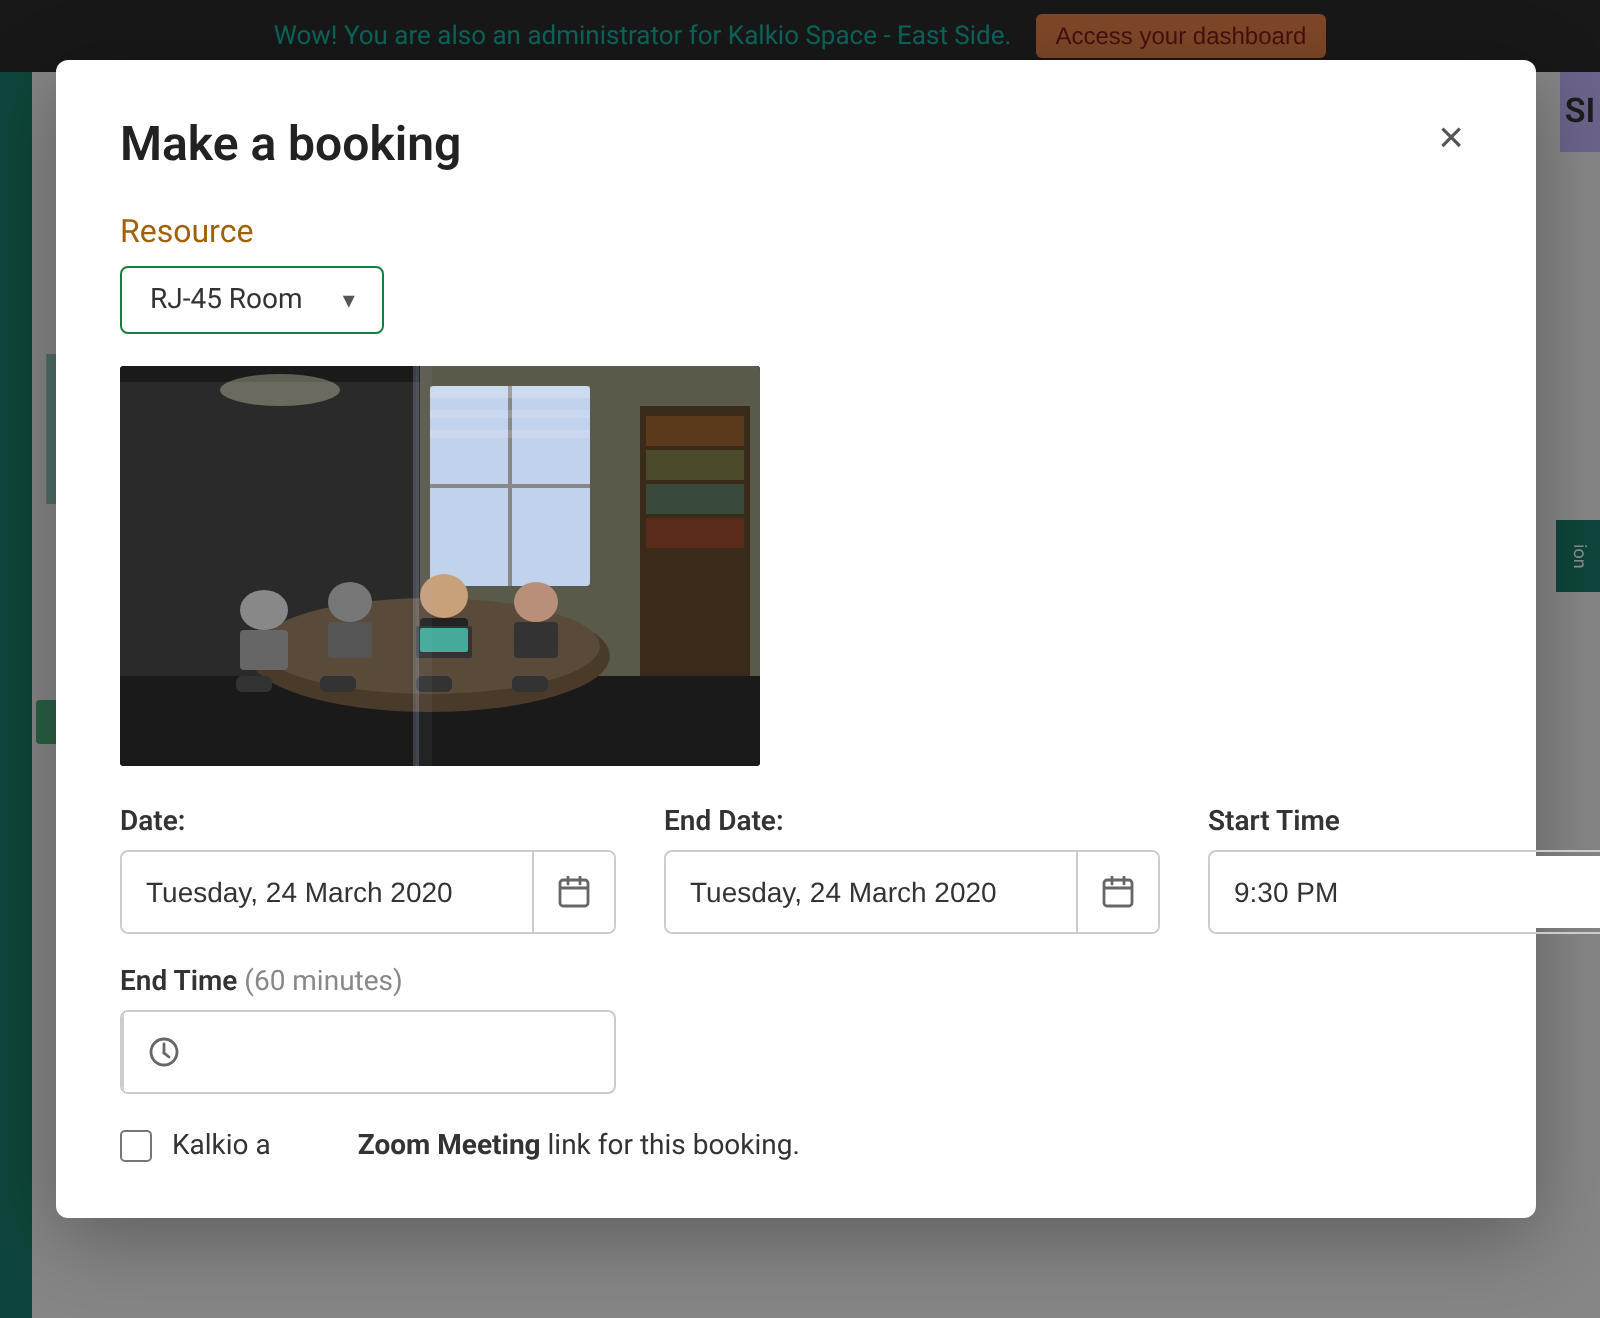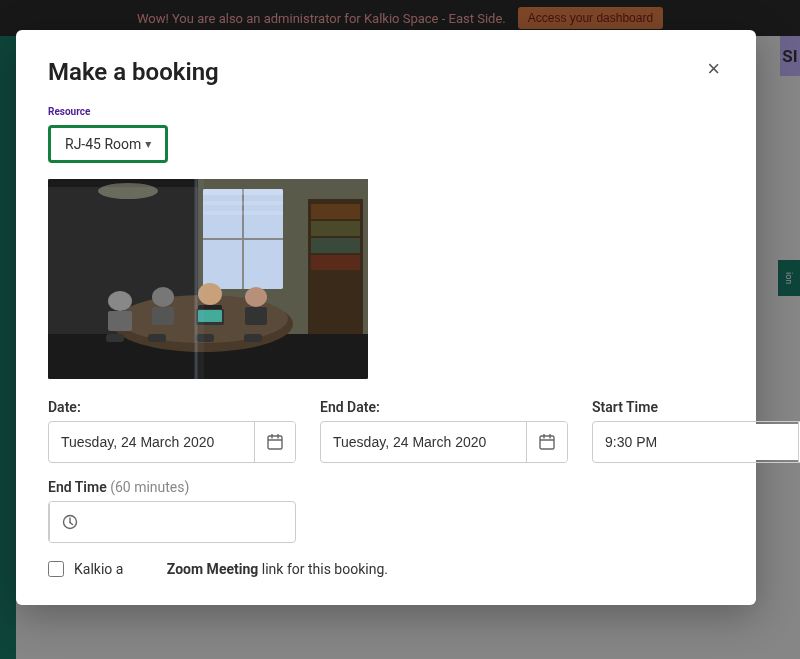"Wow! You are also an" .notification-text { color: #fca5a5 -> #14b8a6 }
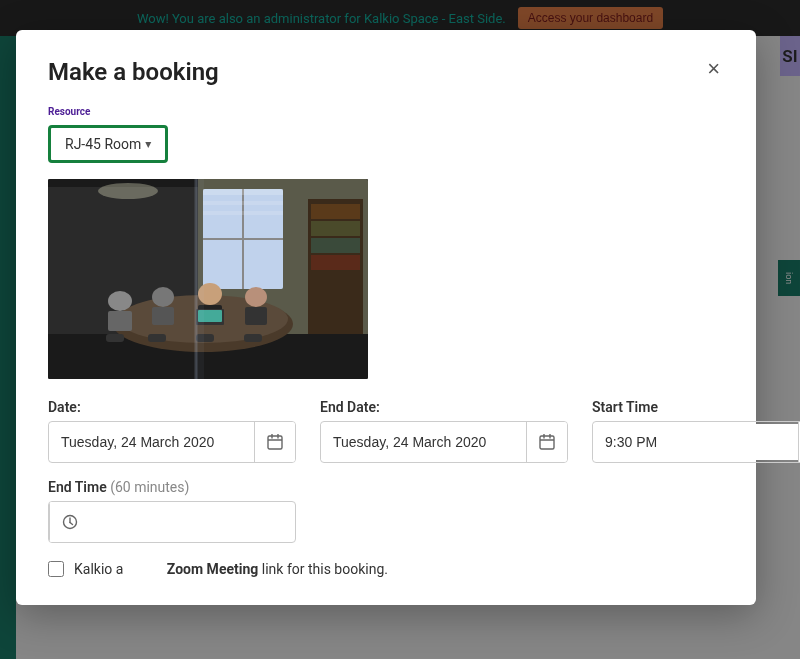"Make a booking" .modal { left: 16px -> 28px }
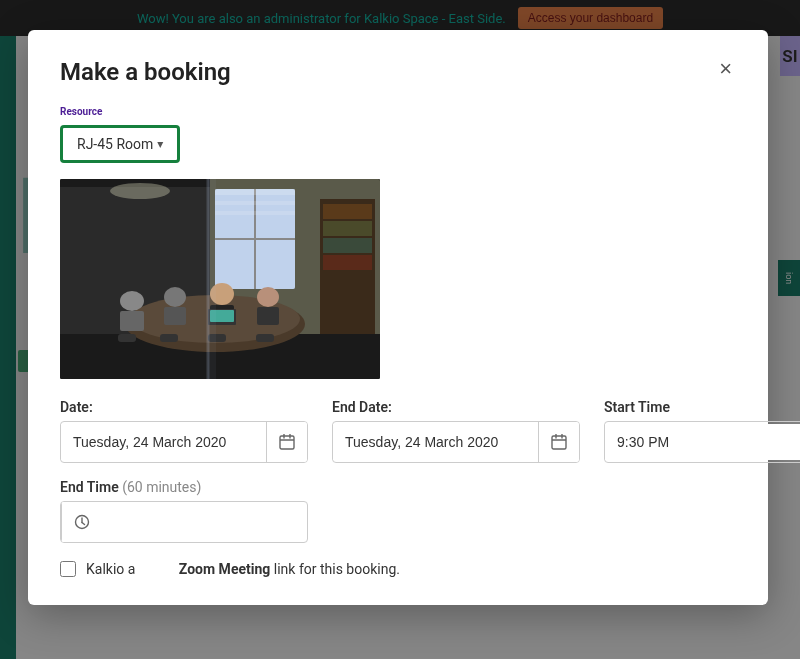"Resource" .resource-label { color: #4c1d95 -> #a16207; font-size: 10px -> 16px; font-weight: 700 -> 400 }
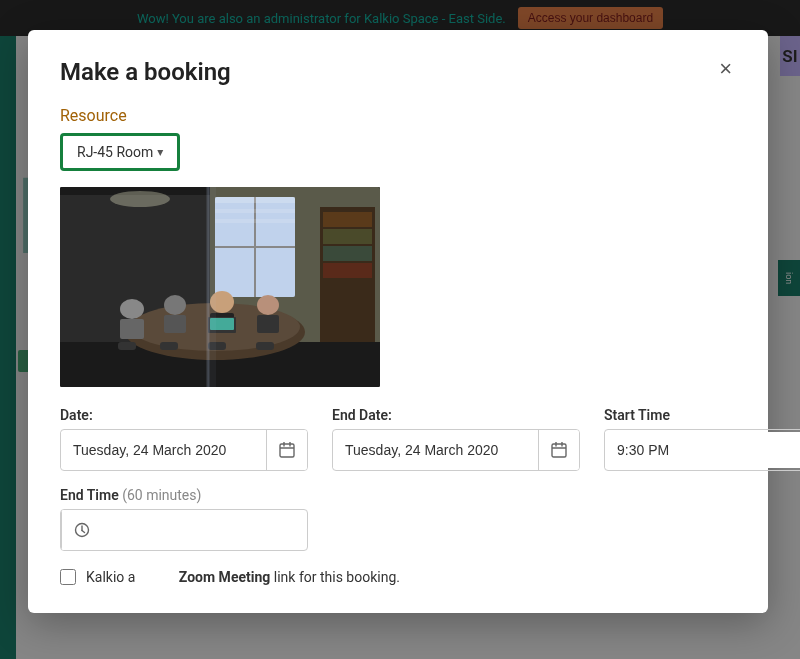"RJ-45 Room" .resource-dropdown { border: 3px solid #15803d -> 1px solid #15803d; gap: 4px -> 20px }
